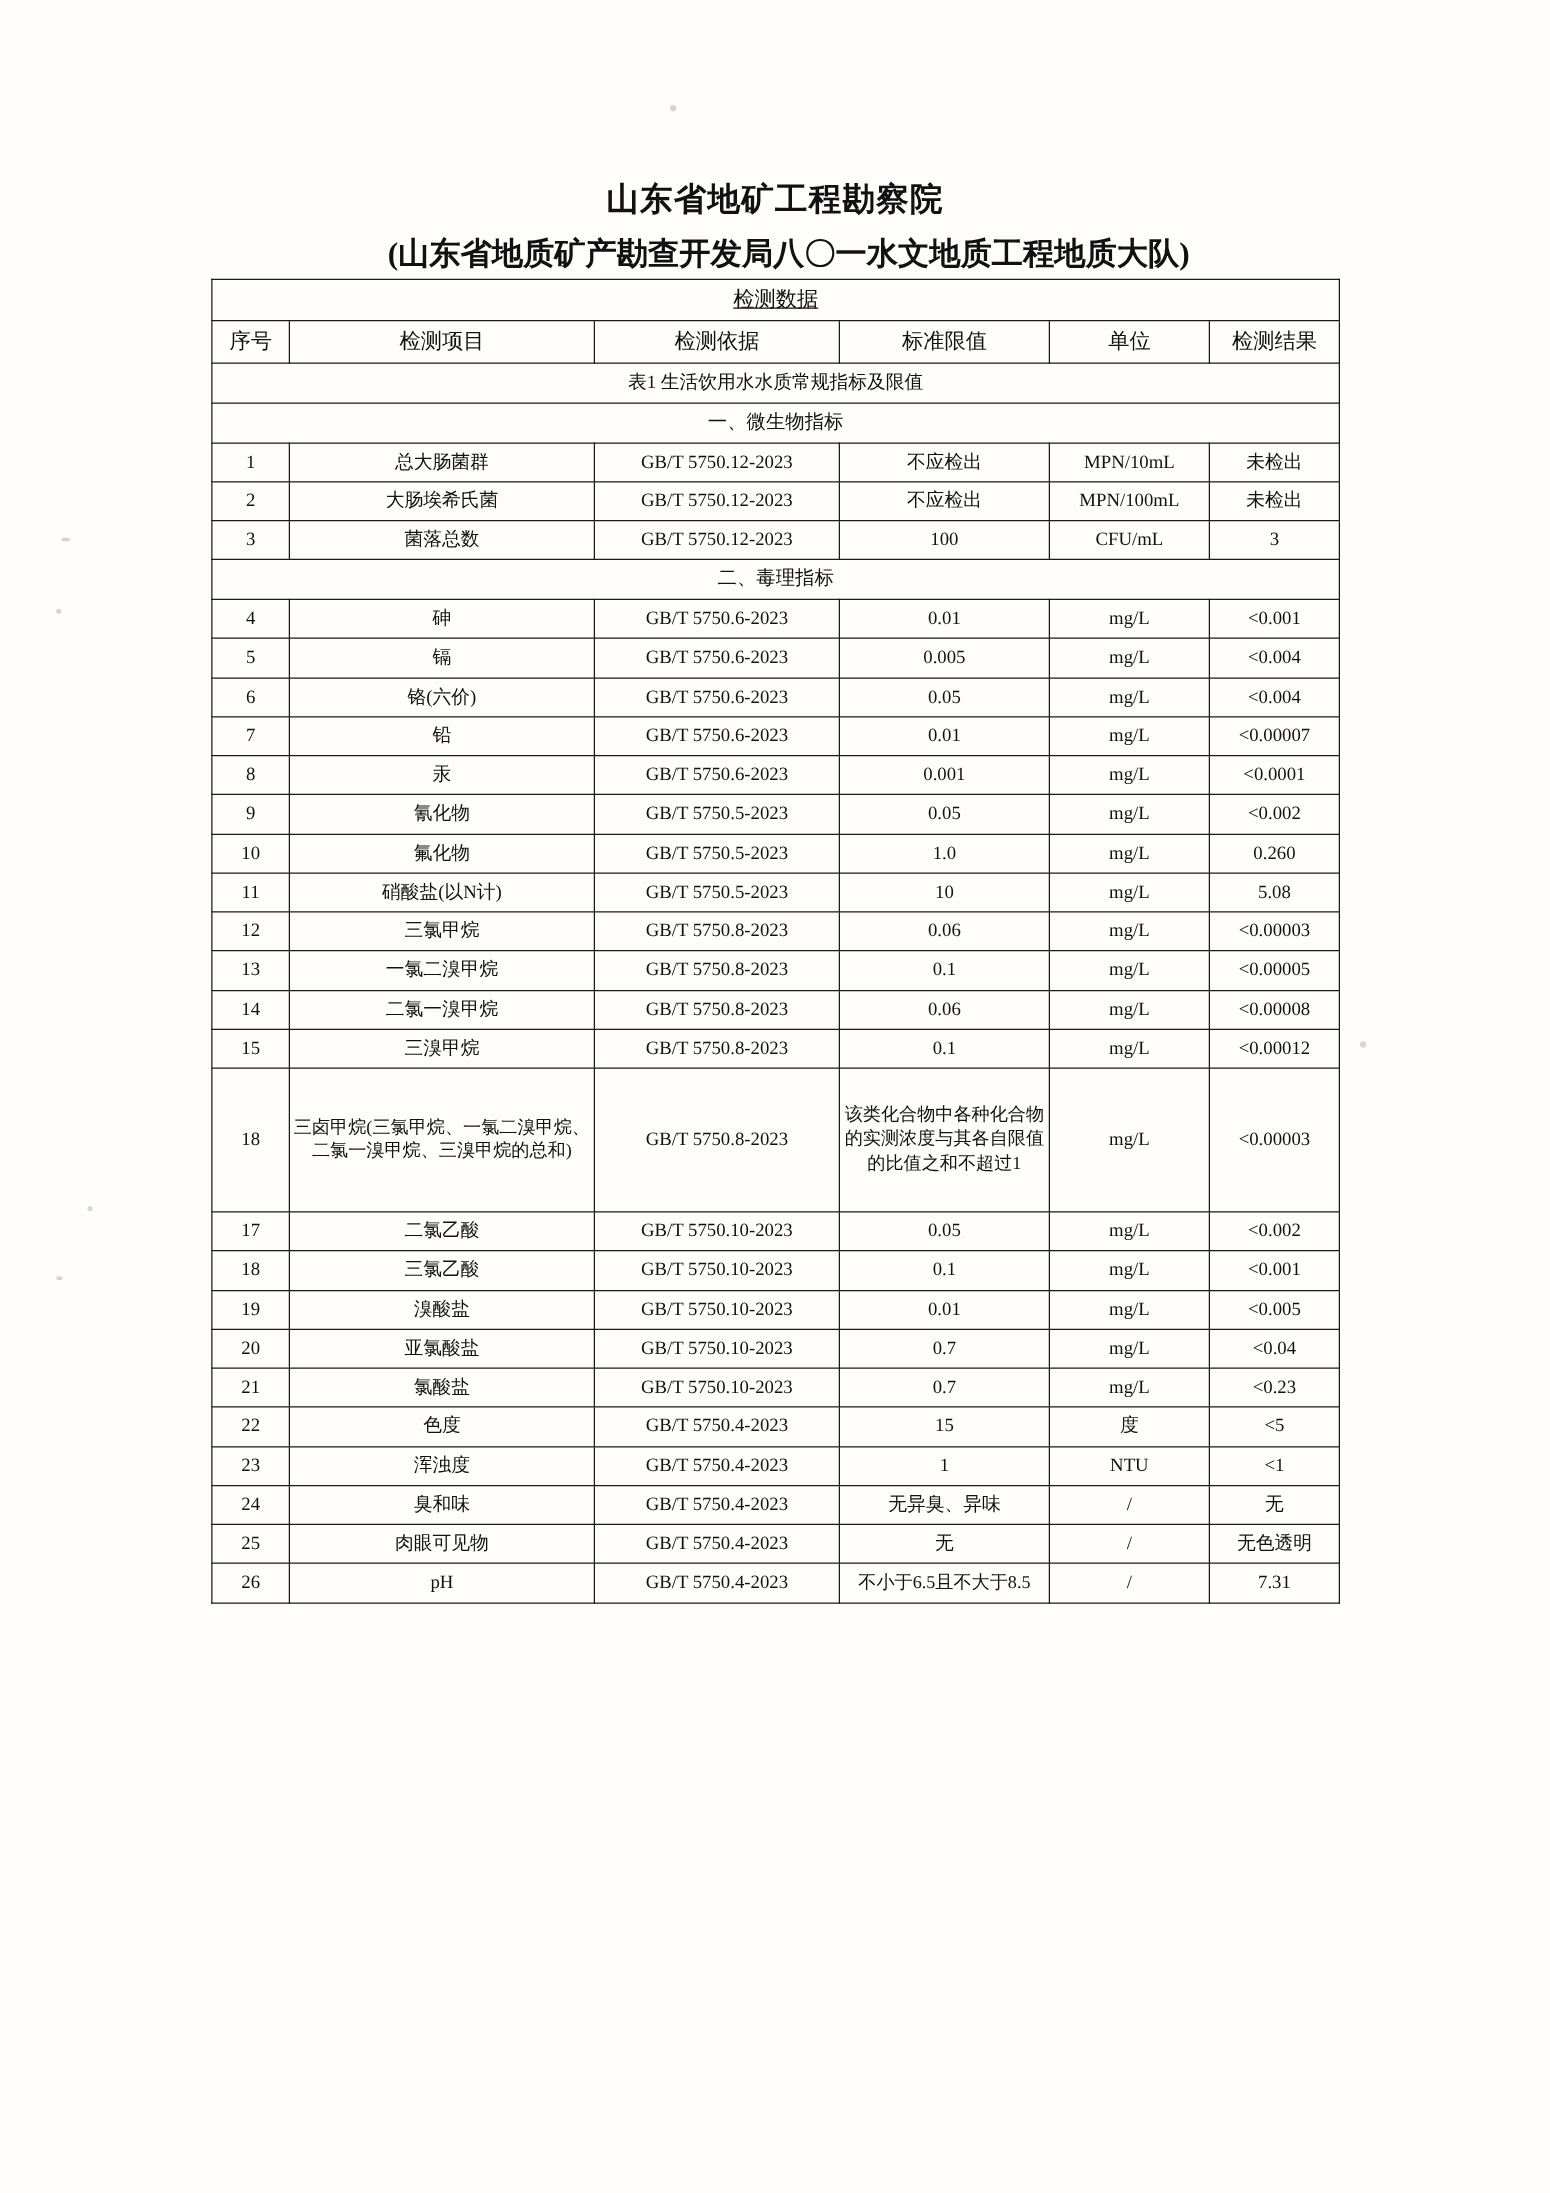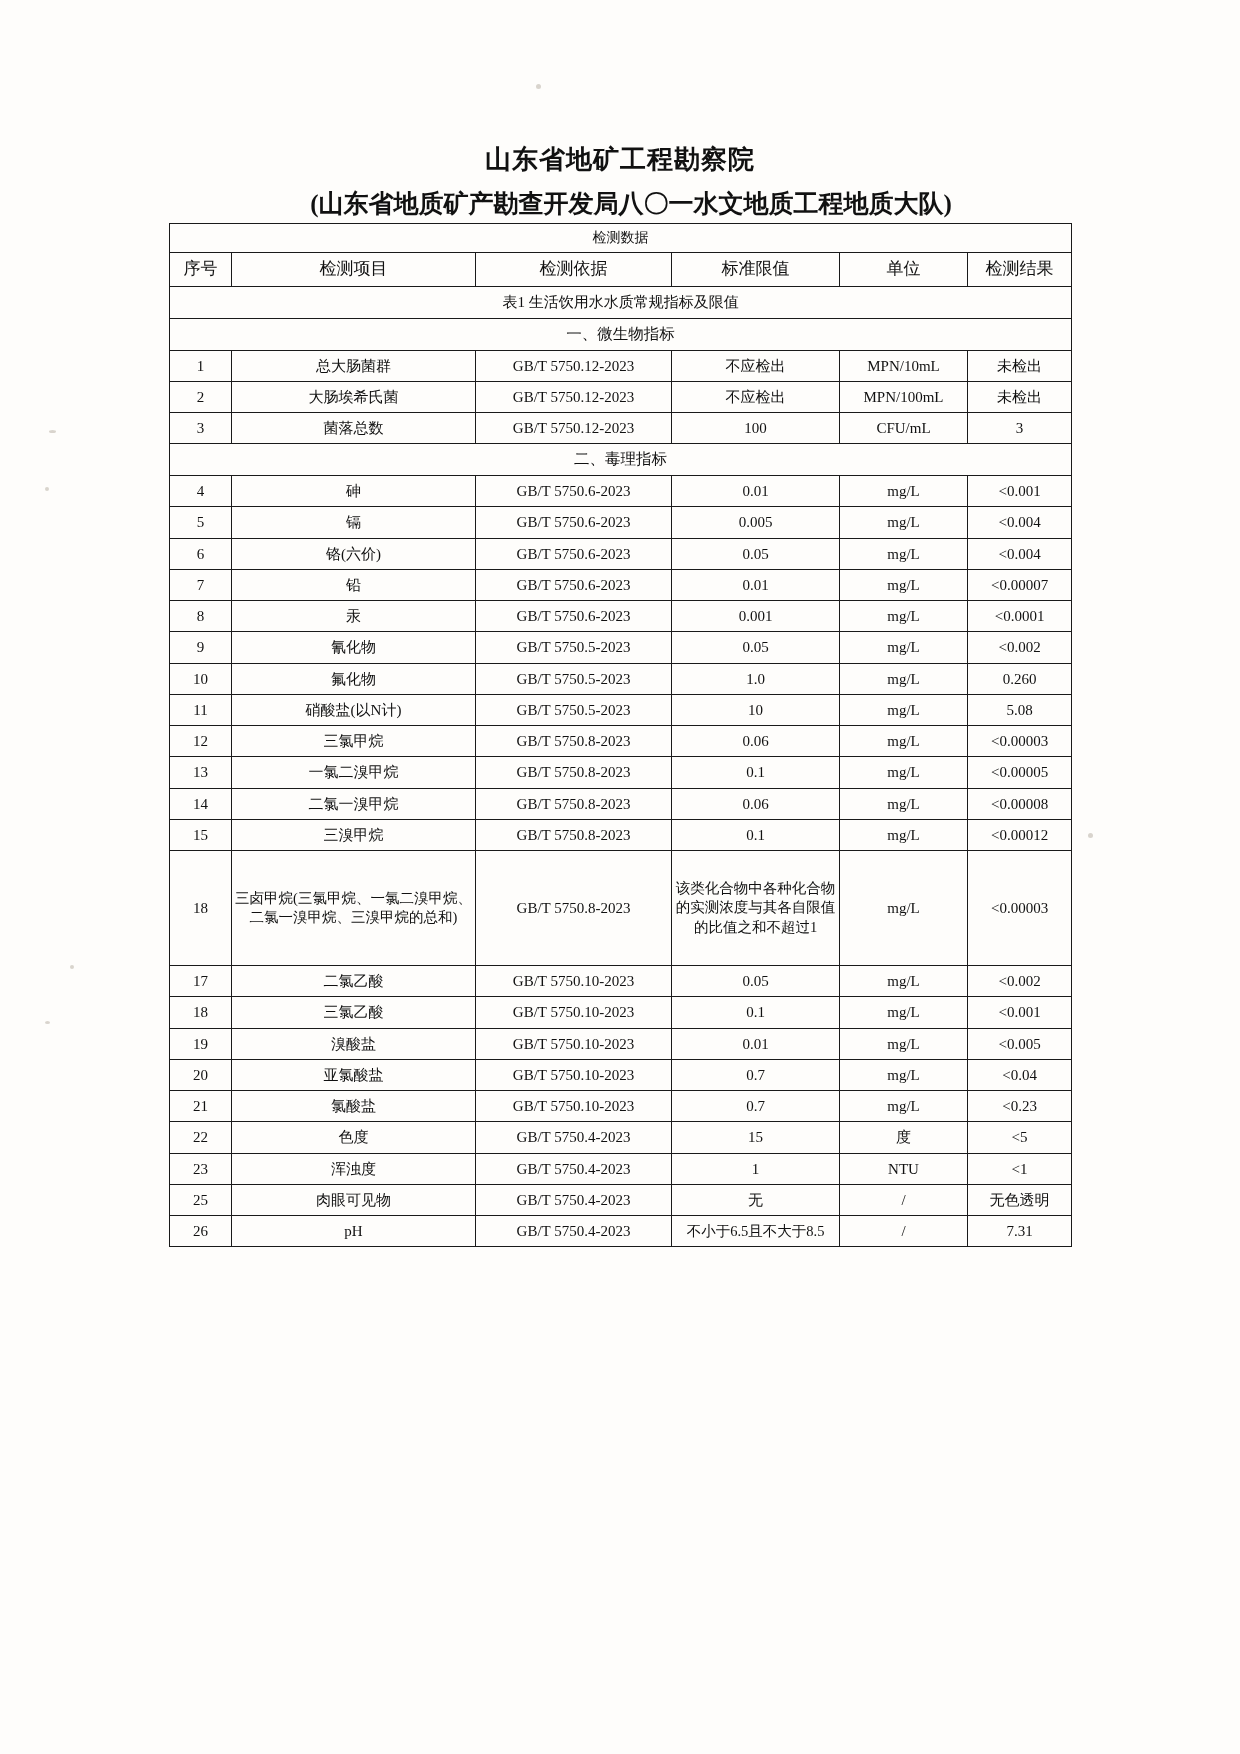"检测数据" .title-row td { font-size: 14px -> 17px; text-decoration: none -> underline }
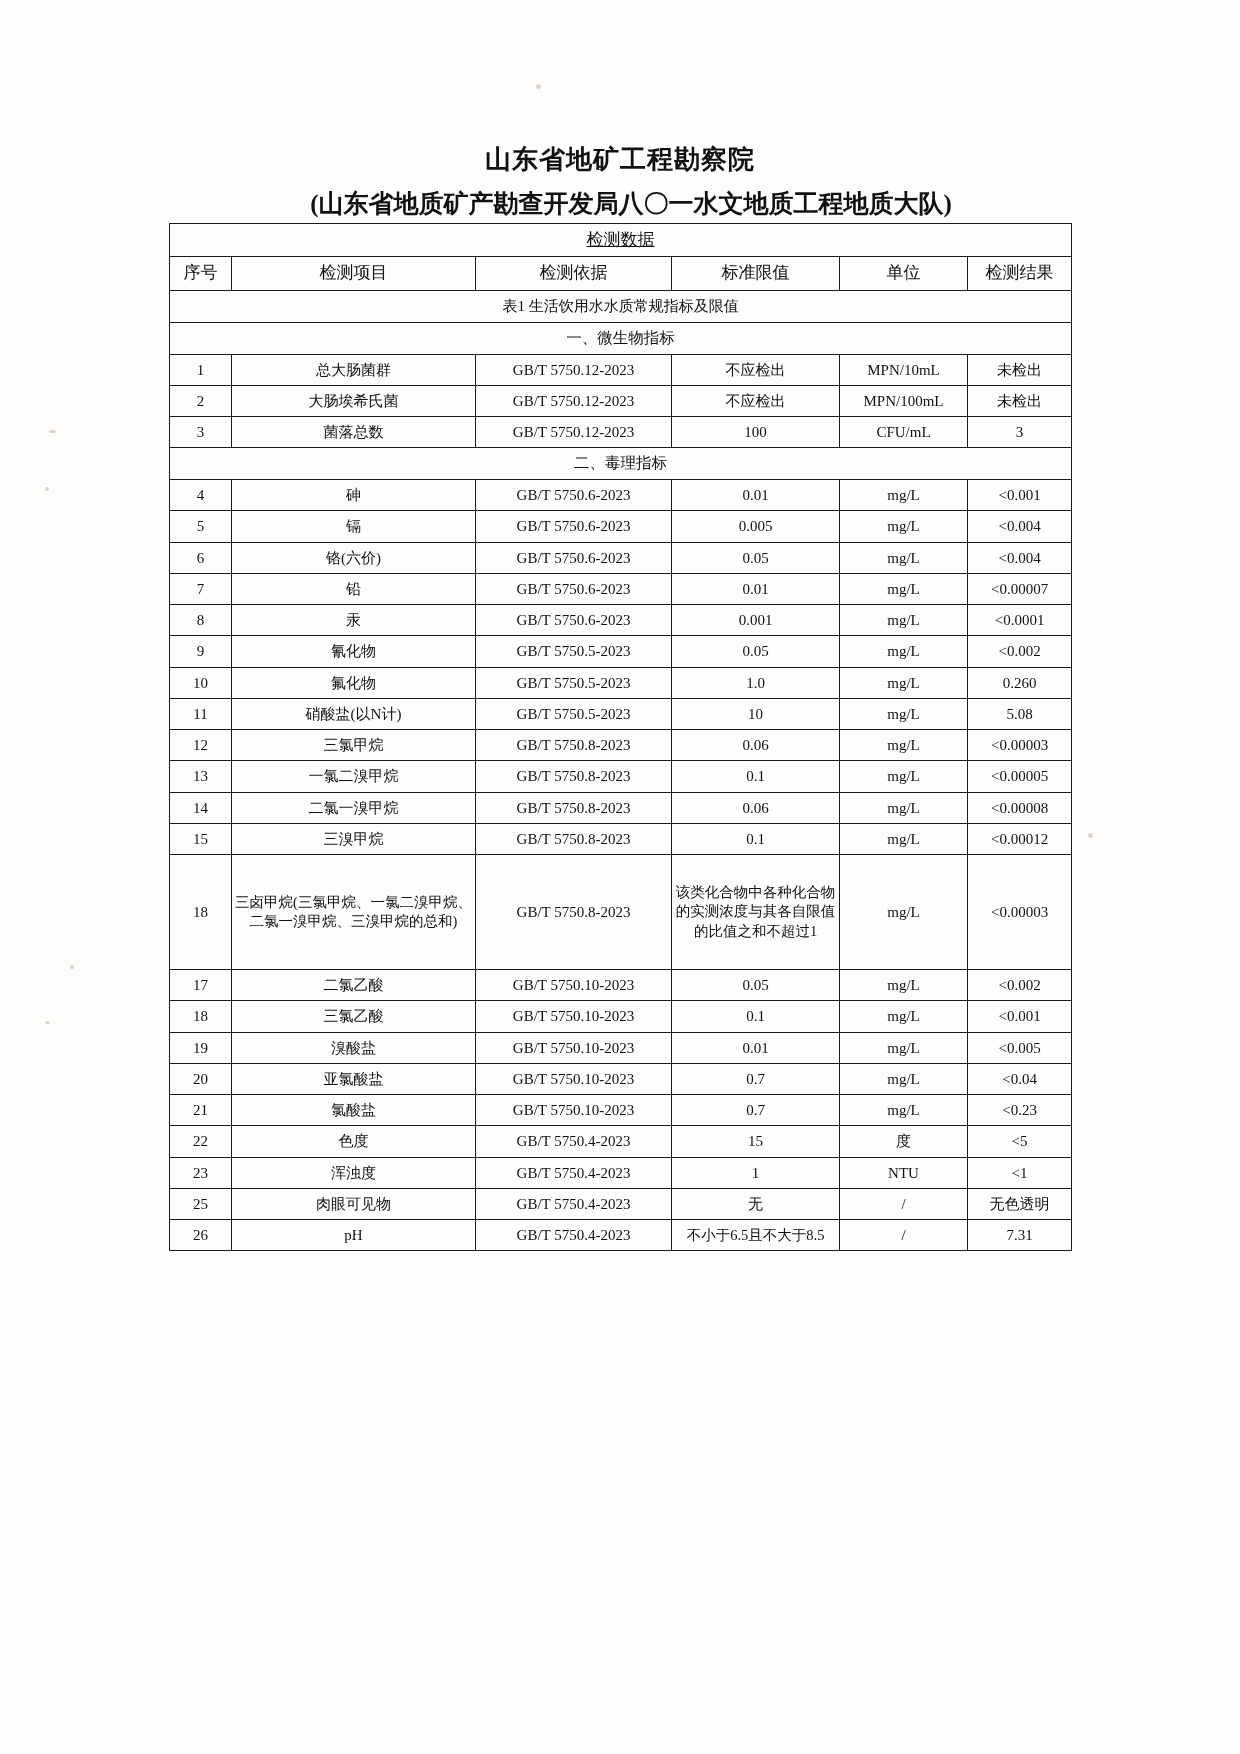"24" tr { html: none -> <tr> <td>24</td> <td>臭和味</td> <td>GB/T 5750.4-2023</td> <td>无异臭、异味</td> <td>/</td> <td>无</td> </tr> }
